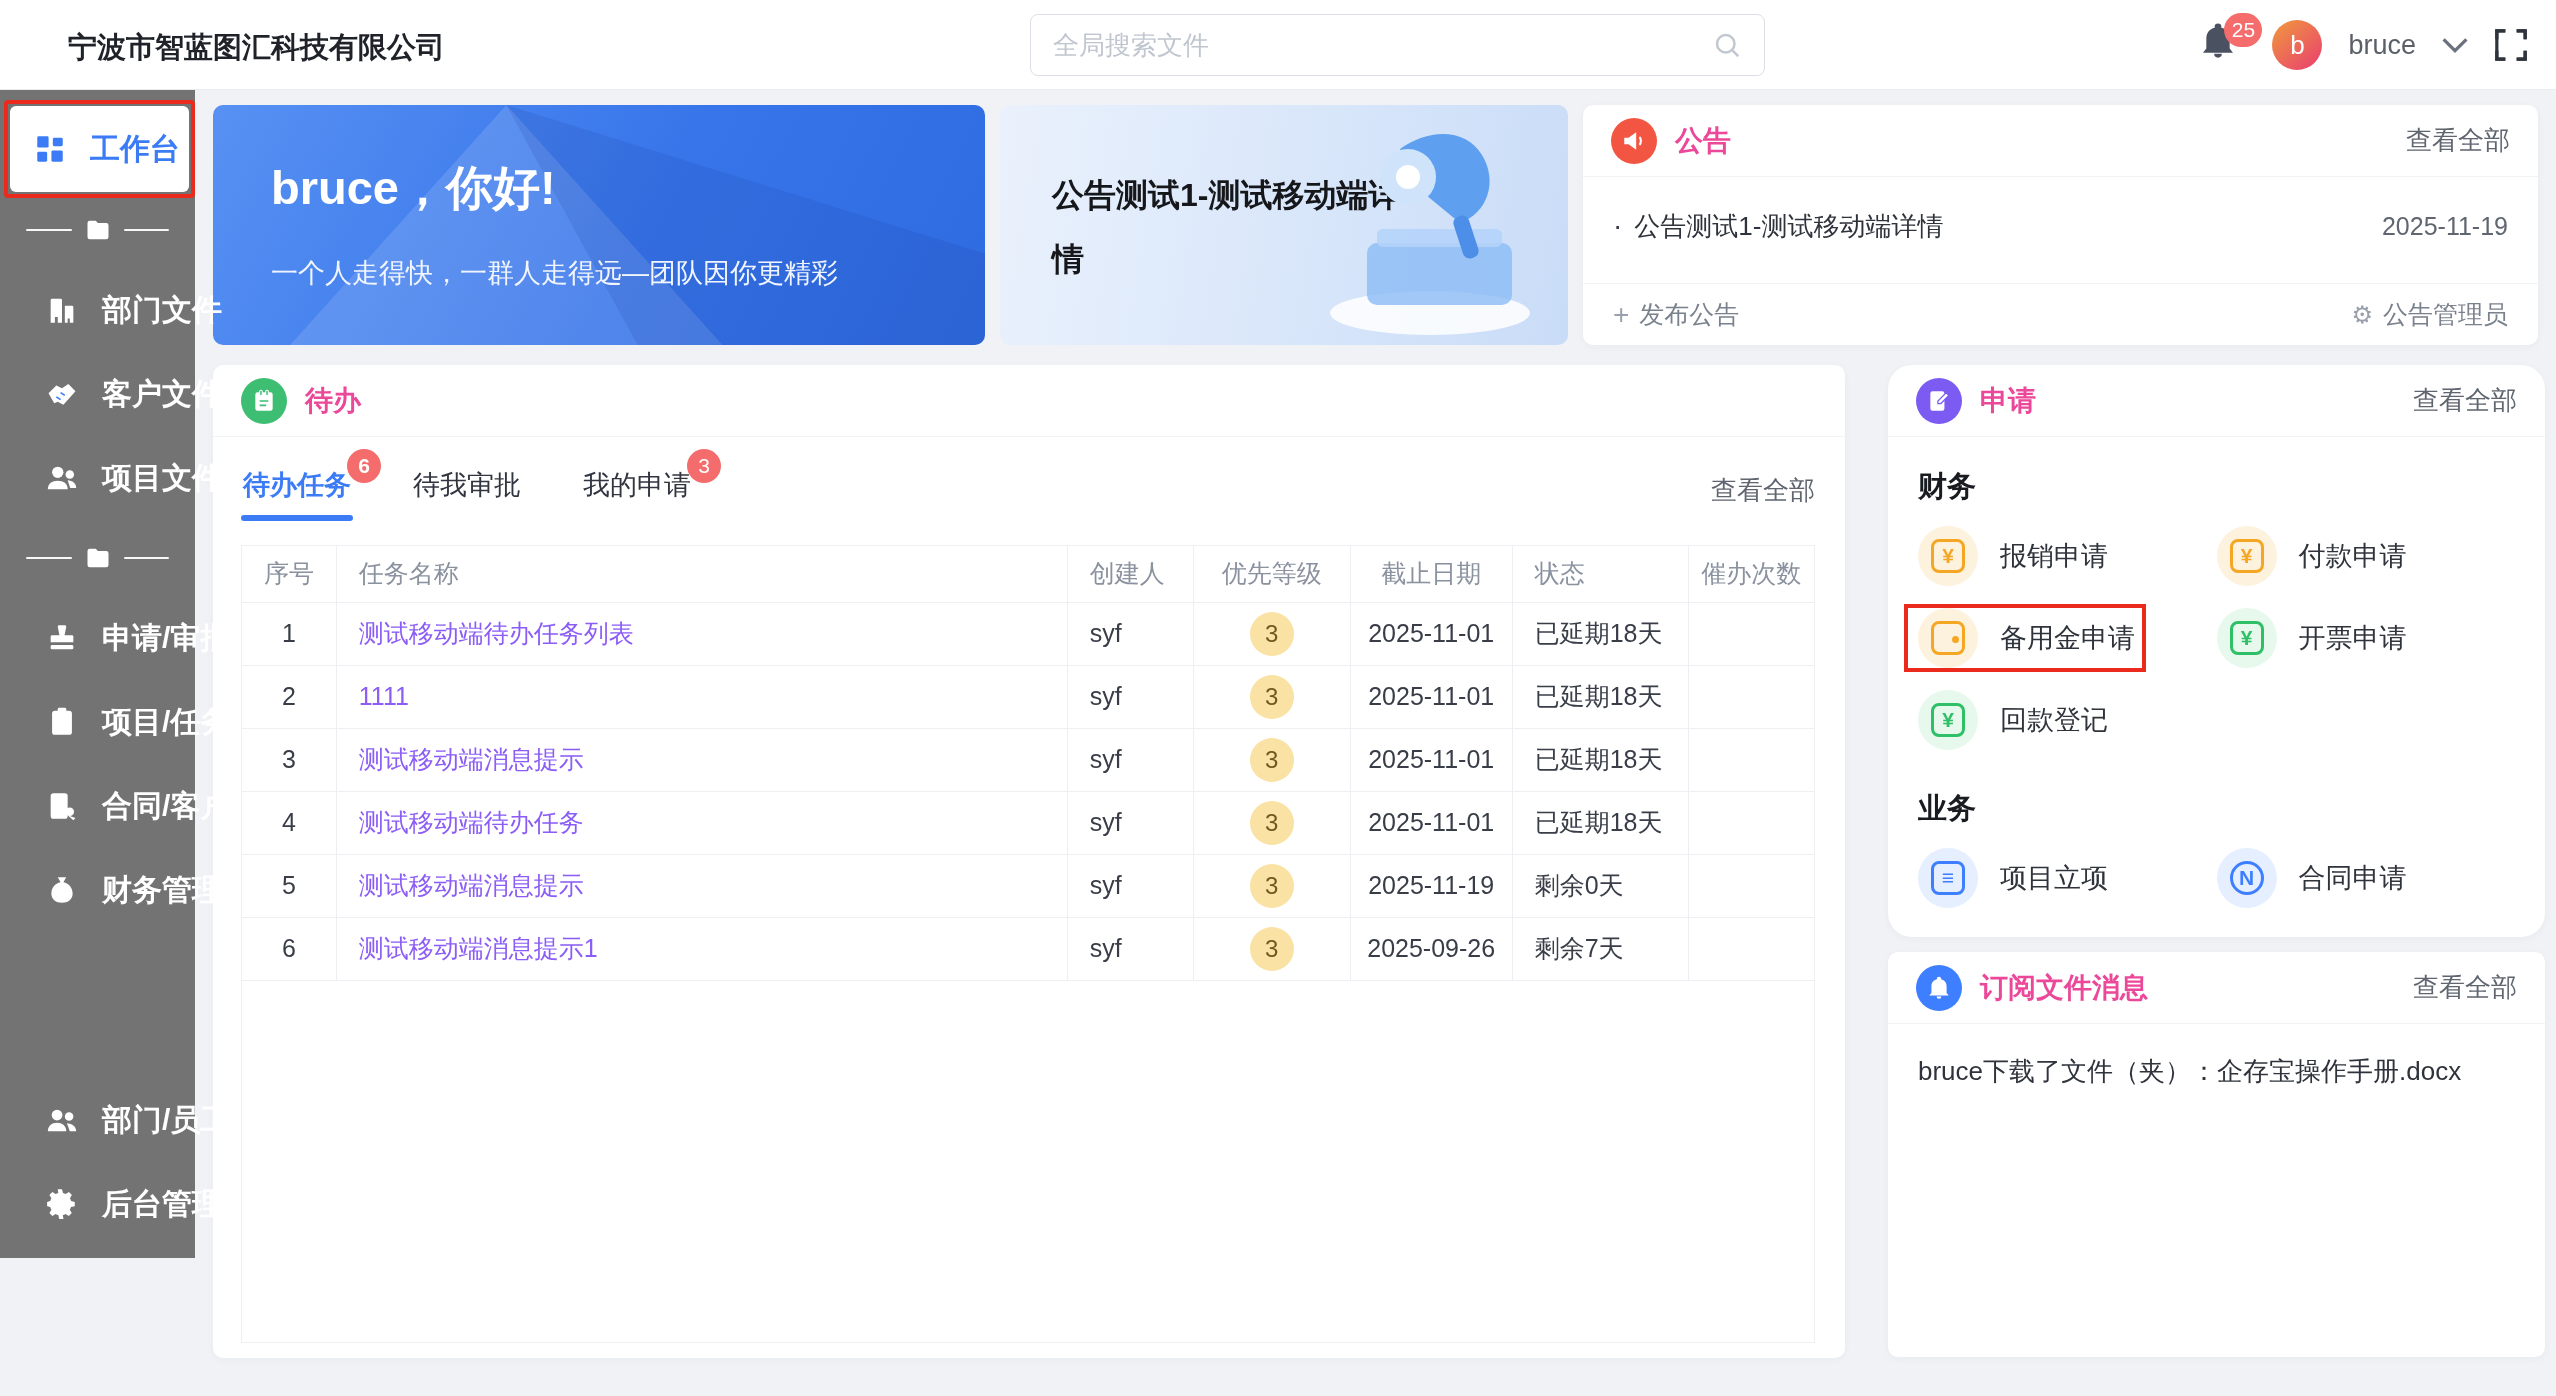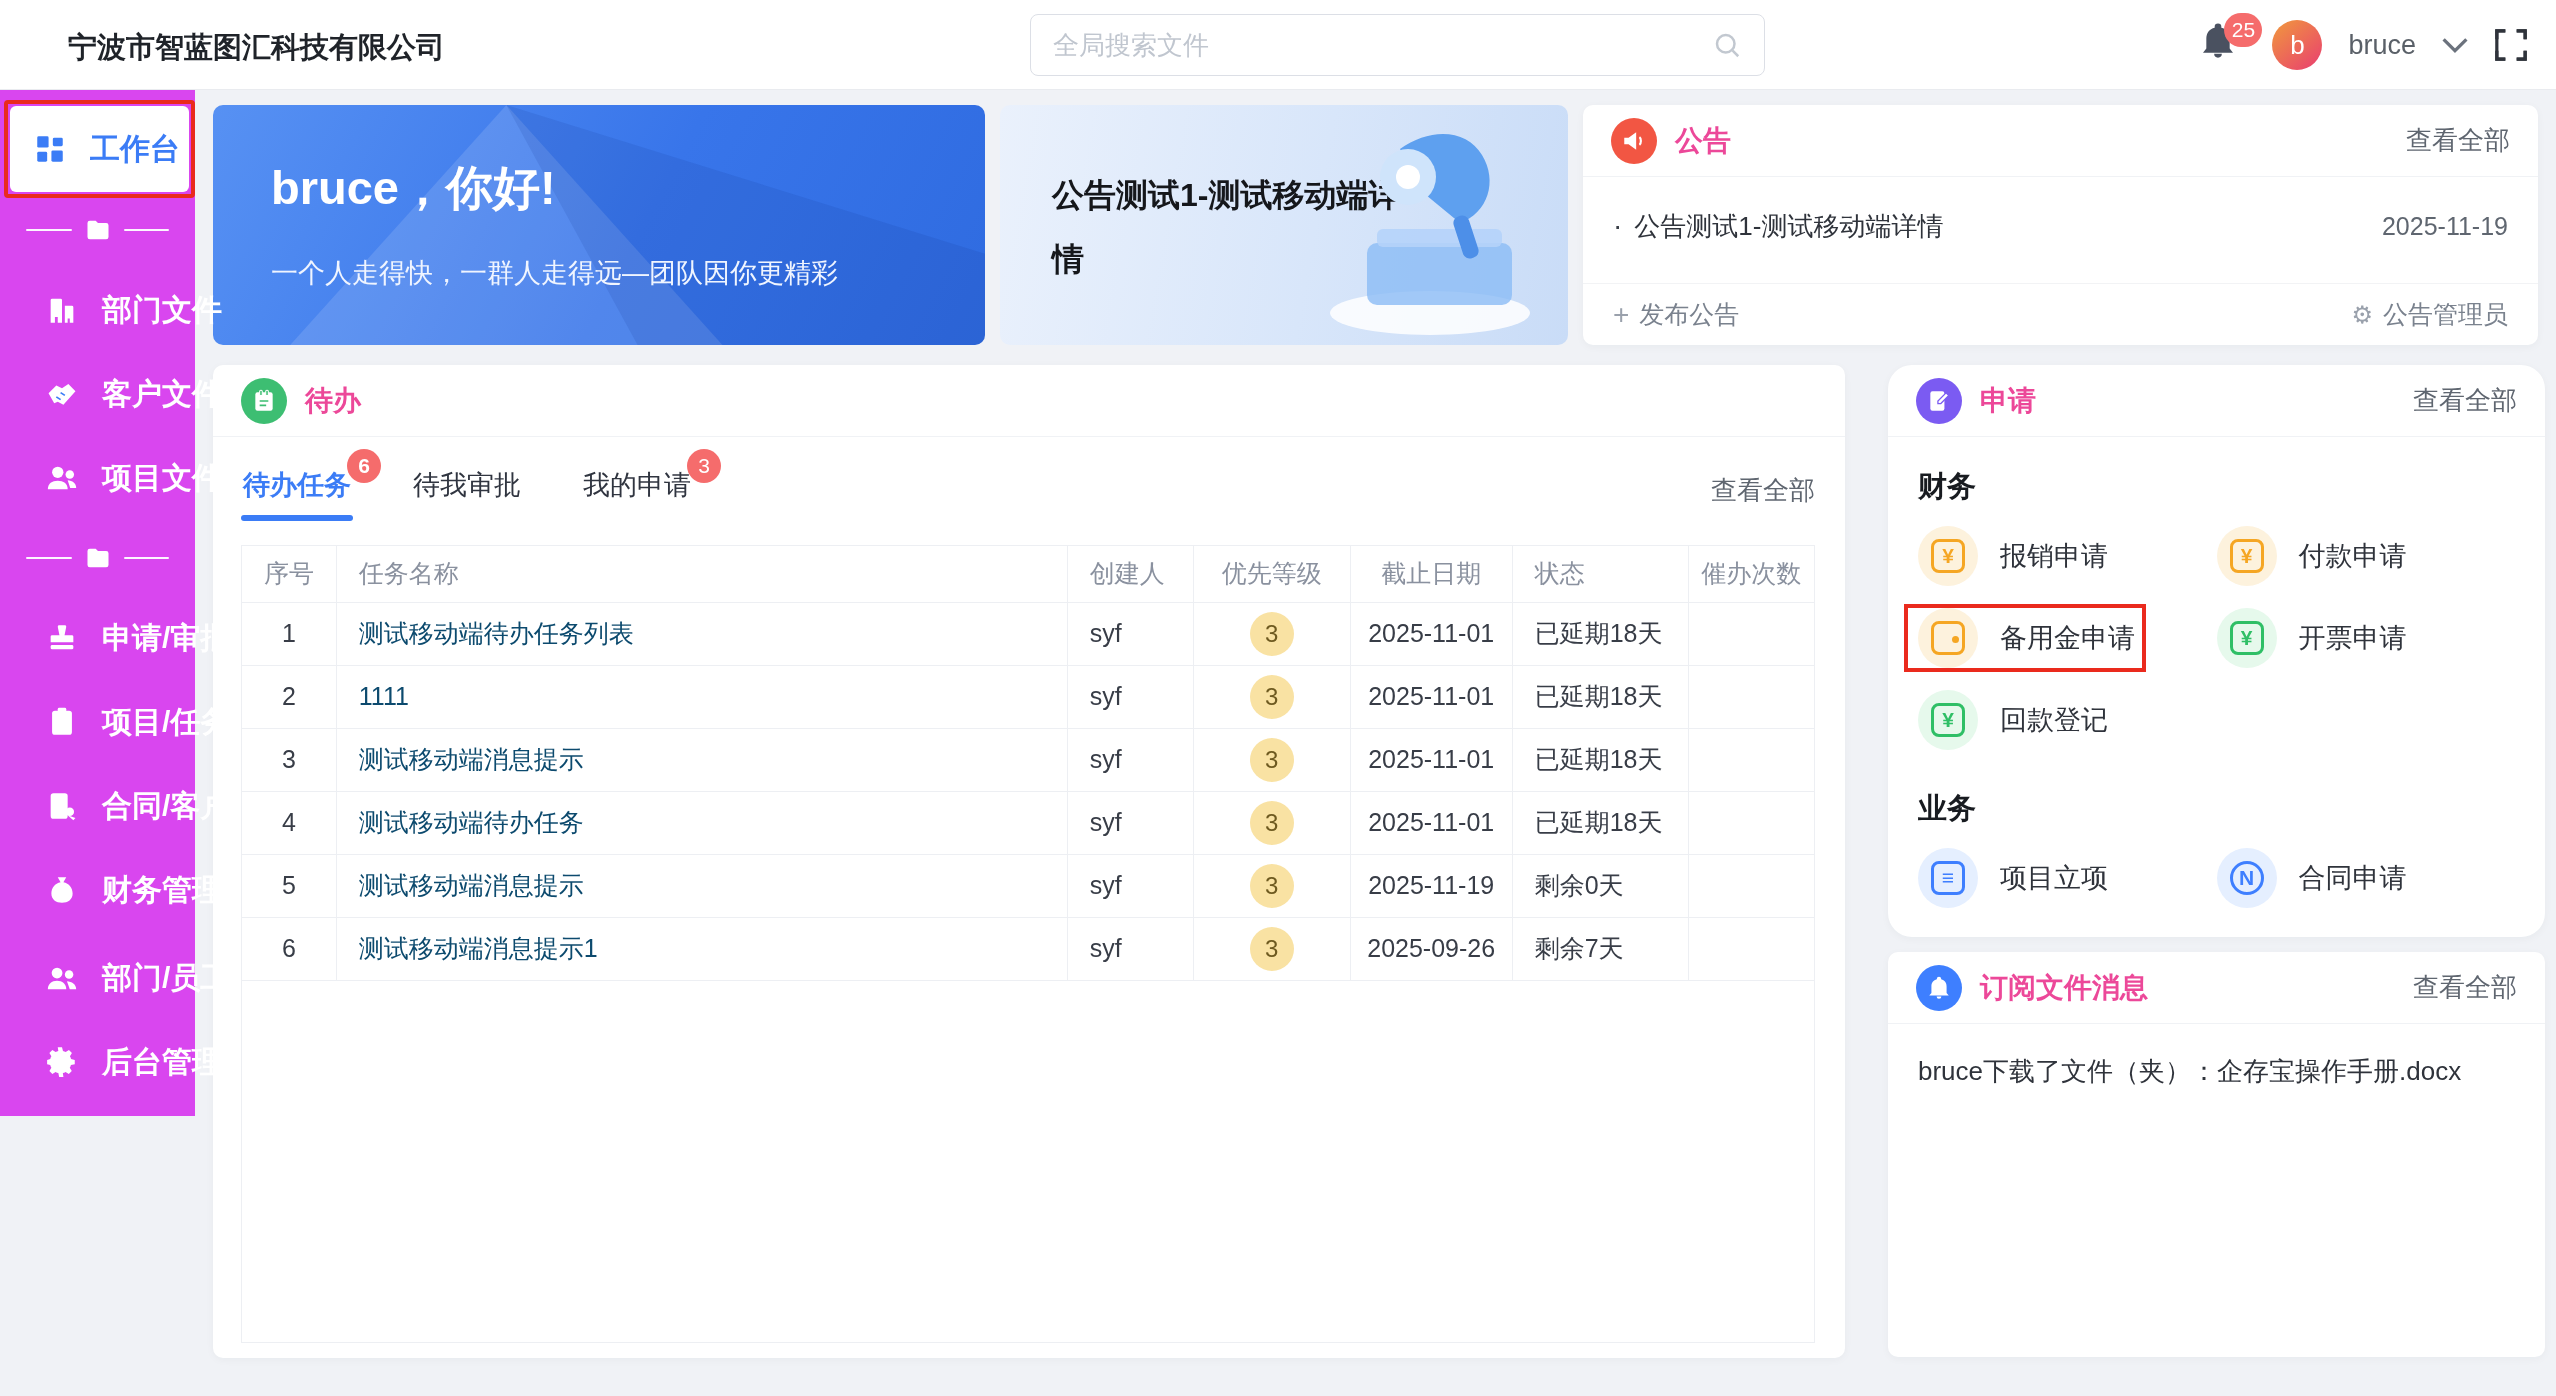"工作台" .sidebar { background: #d946ef -> #737373; height: 1026px -> 1168px }
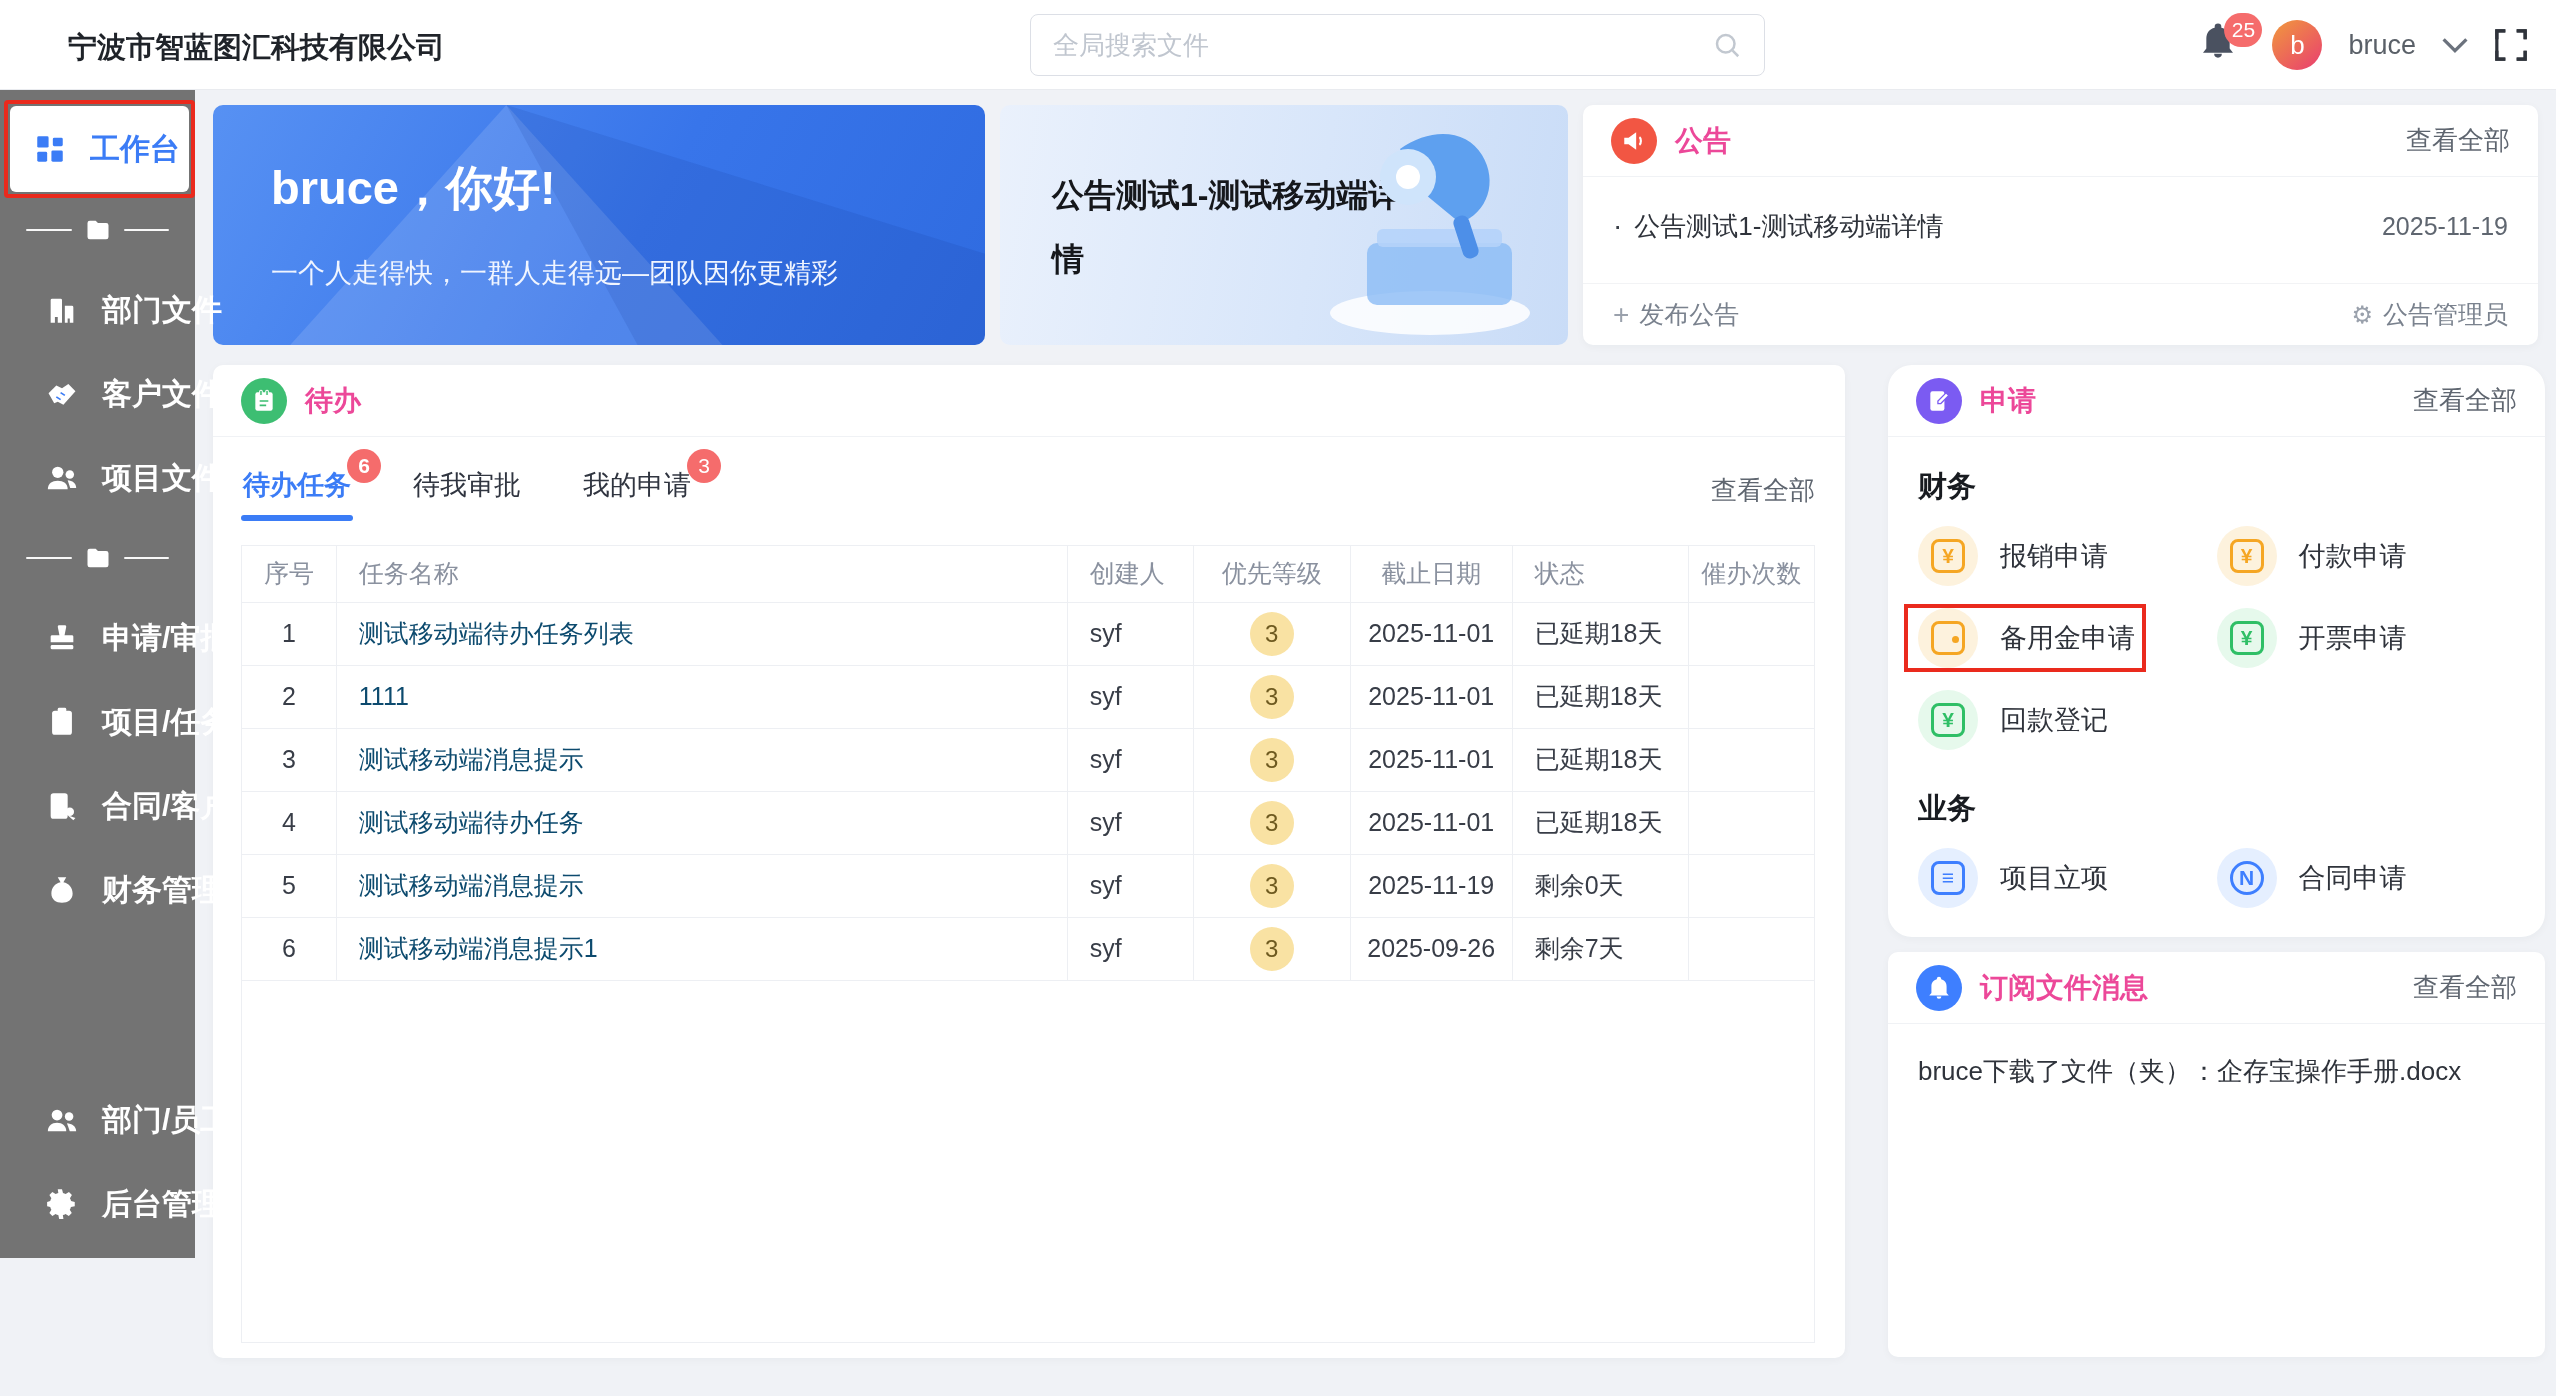"测试移动端待办任务列表" a.tlink { color: #0c4a6e -> #8b5cf6 }
